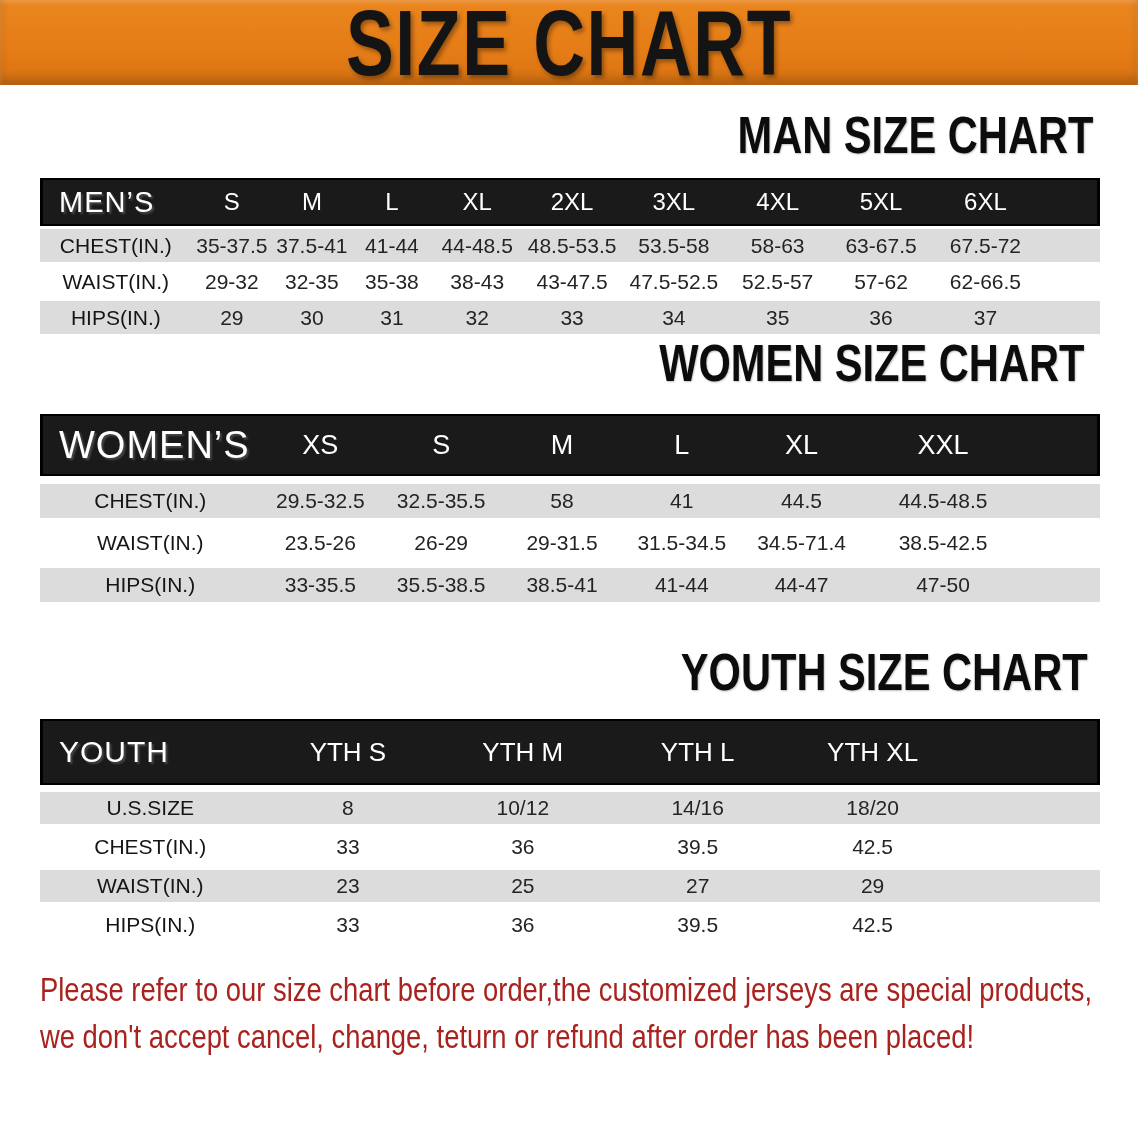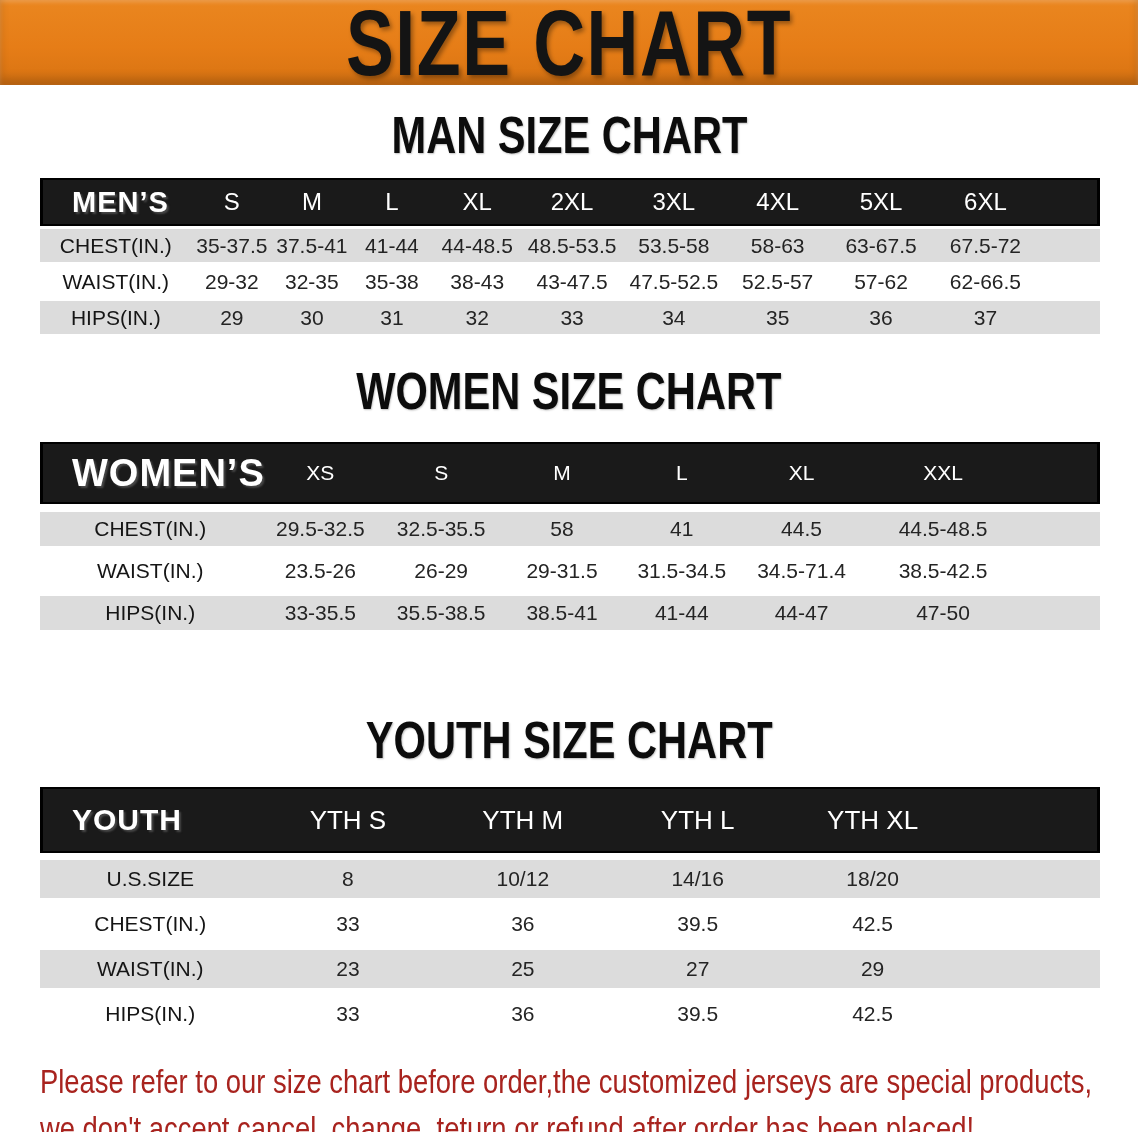"MAN SIZE CHART" .sec-title { text-align: center -> right }
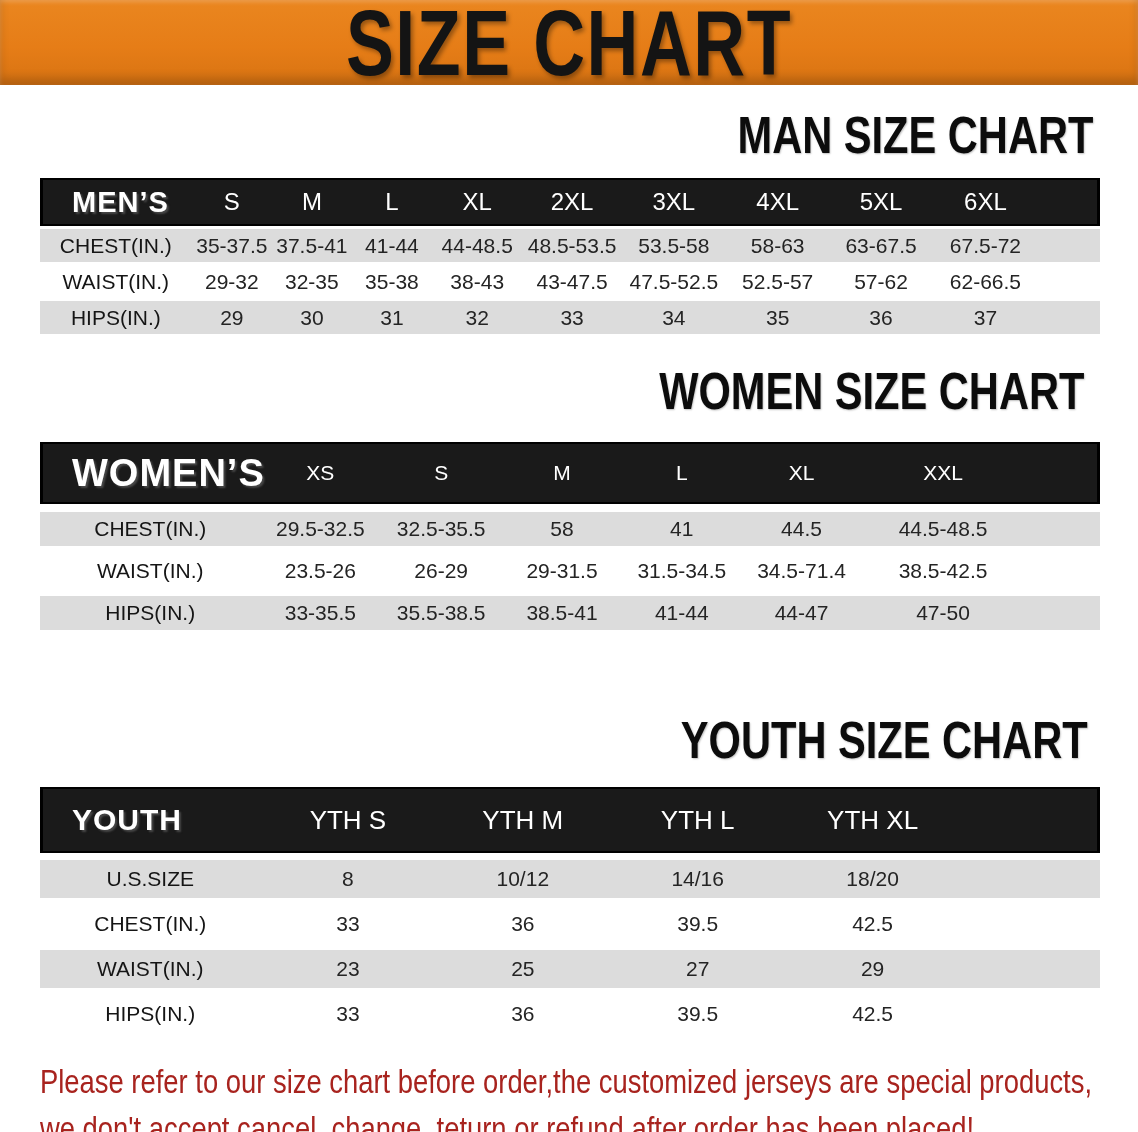"MEN’S" tr.bar th.corner { font-weight: 700 -> 400; padding-left: 29px -> 16px }
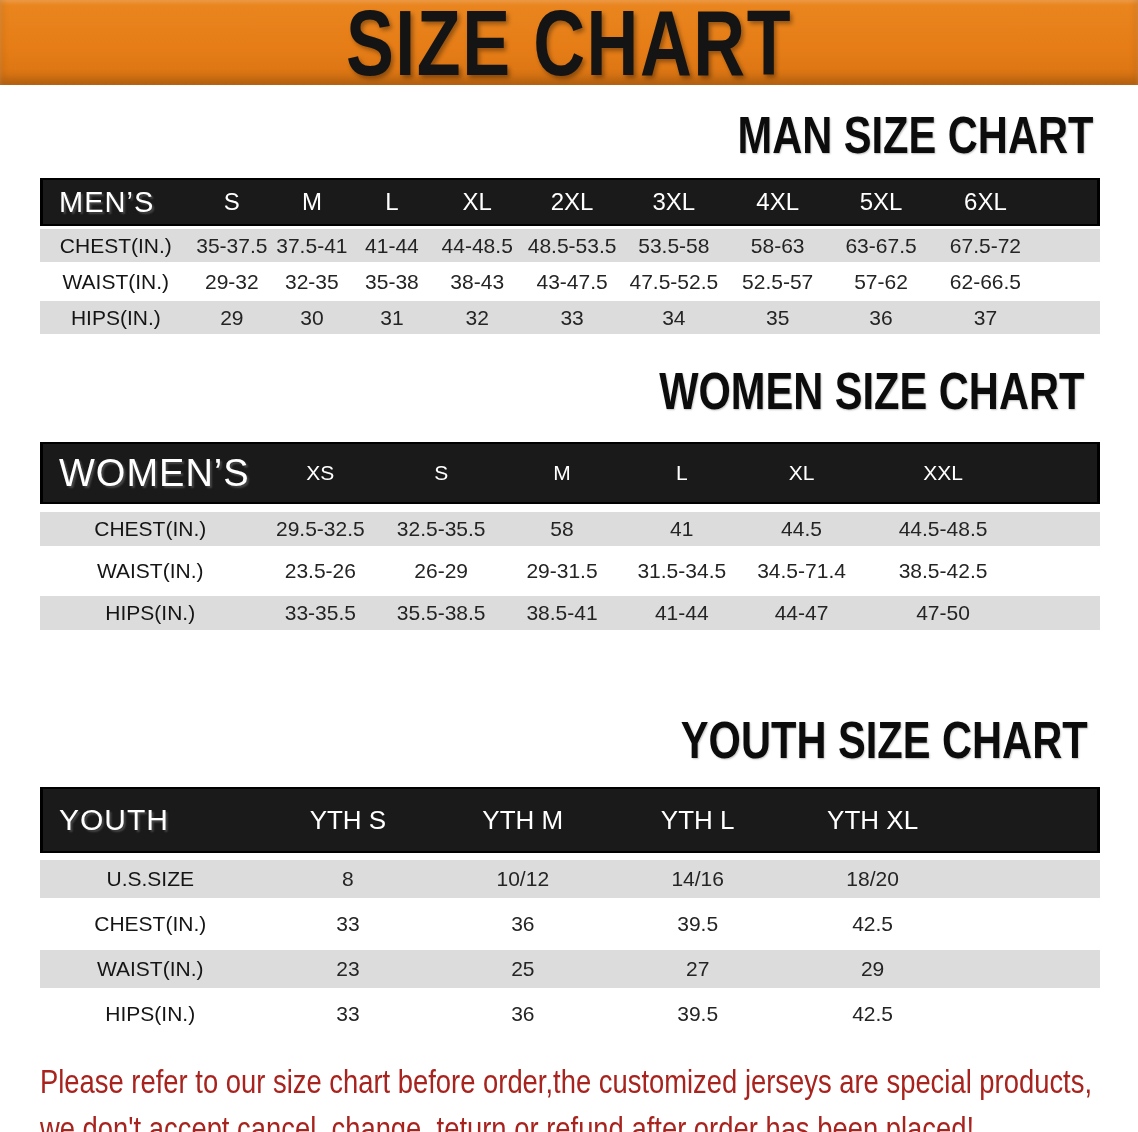"WOMEN SIZE CHART" .mt-women { margin-top: 28px -> none }
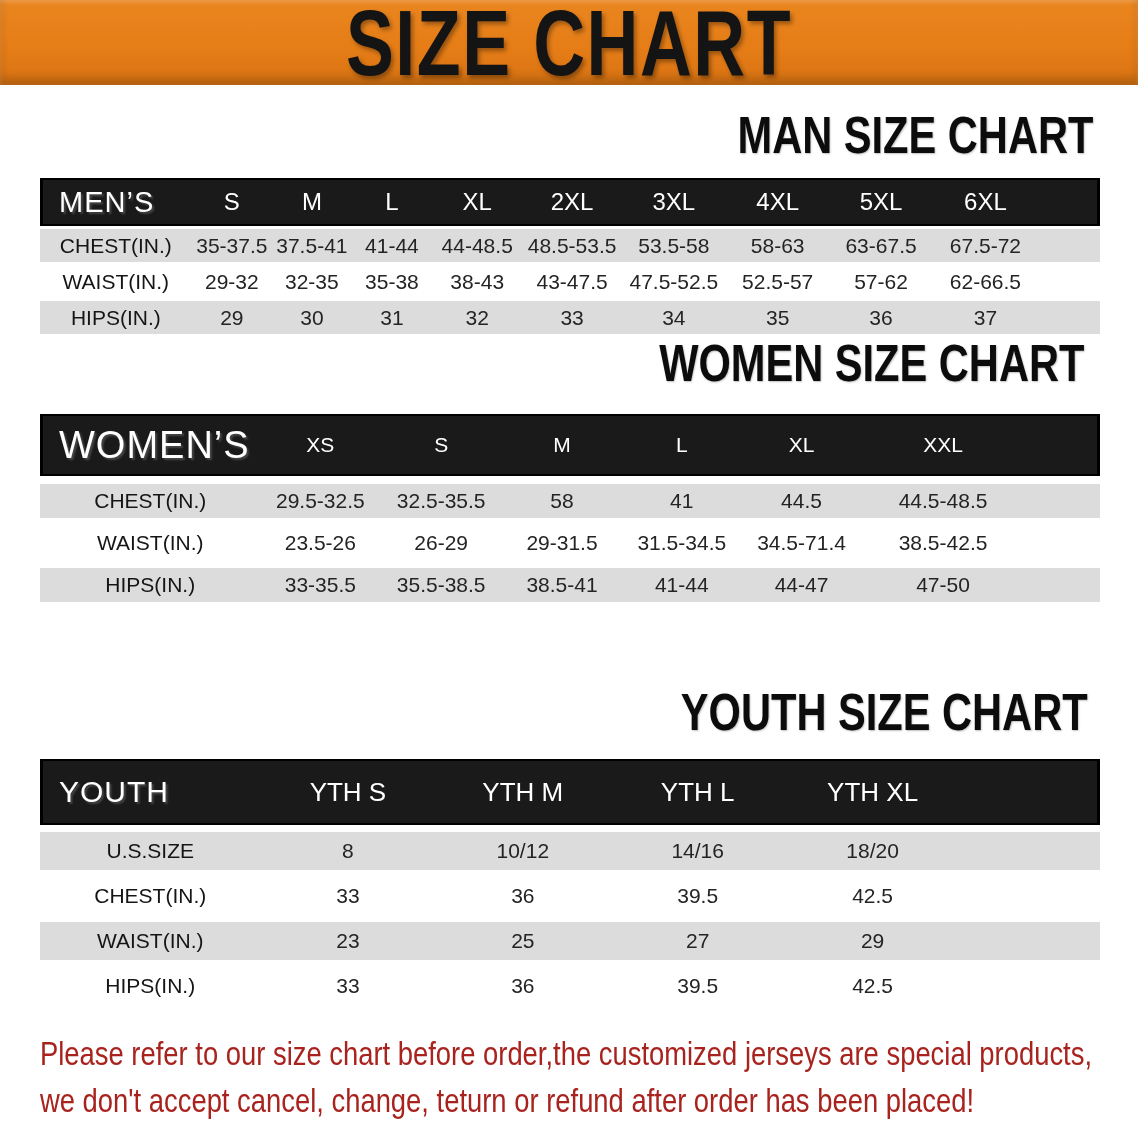"XS" table.women tr.bar th { font-size: 21px -> 27px }
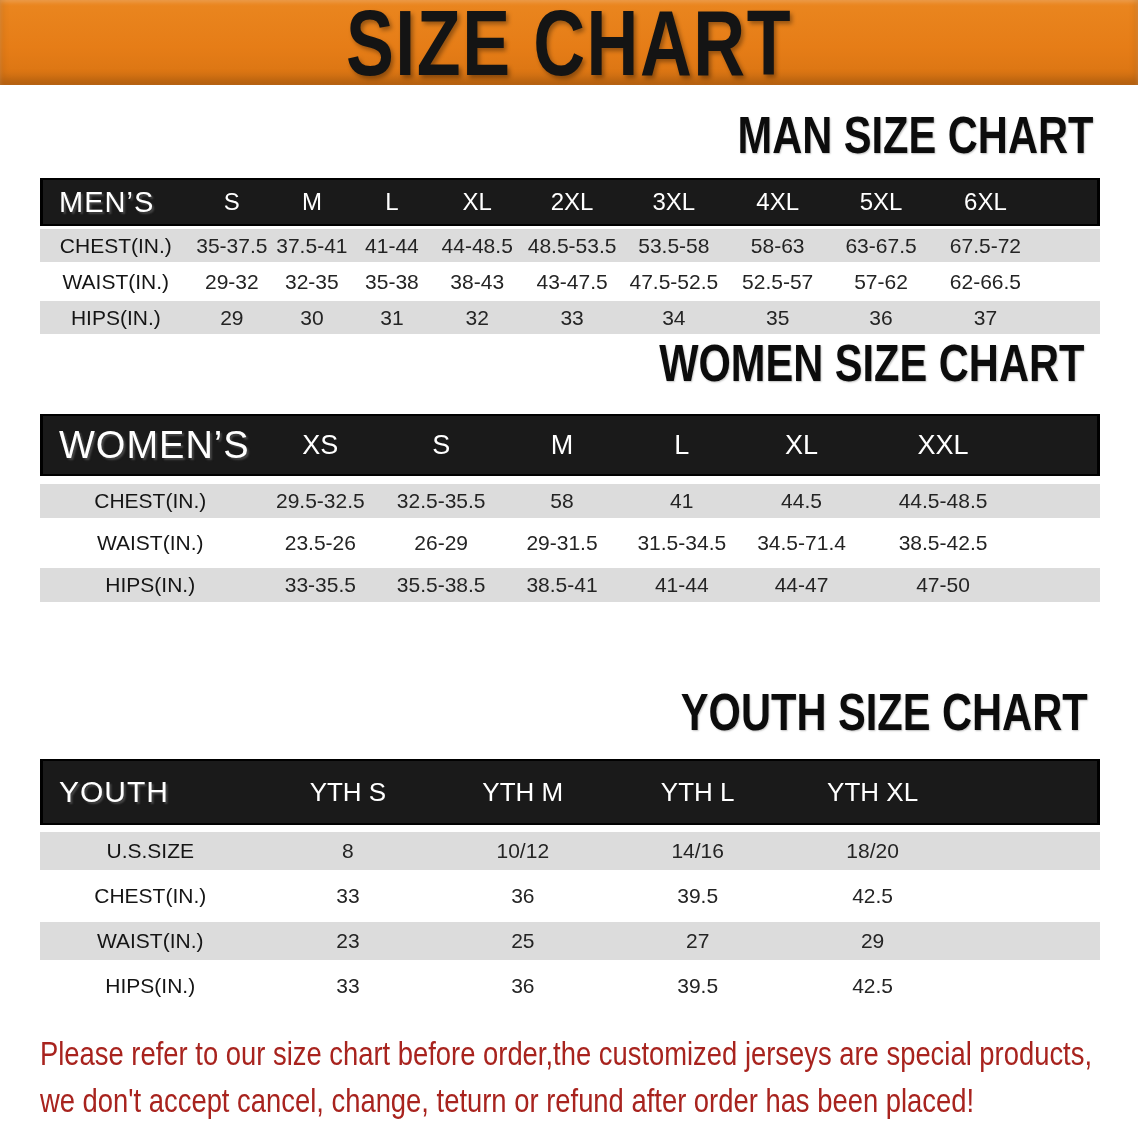"YOUTH SIZE CHART" .mt-youth { margin-top: 76px -> 36px }
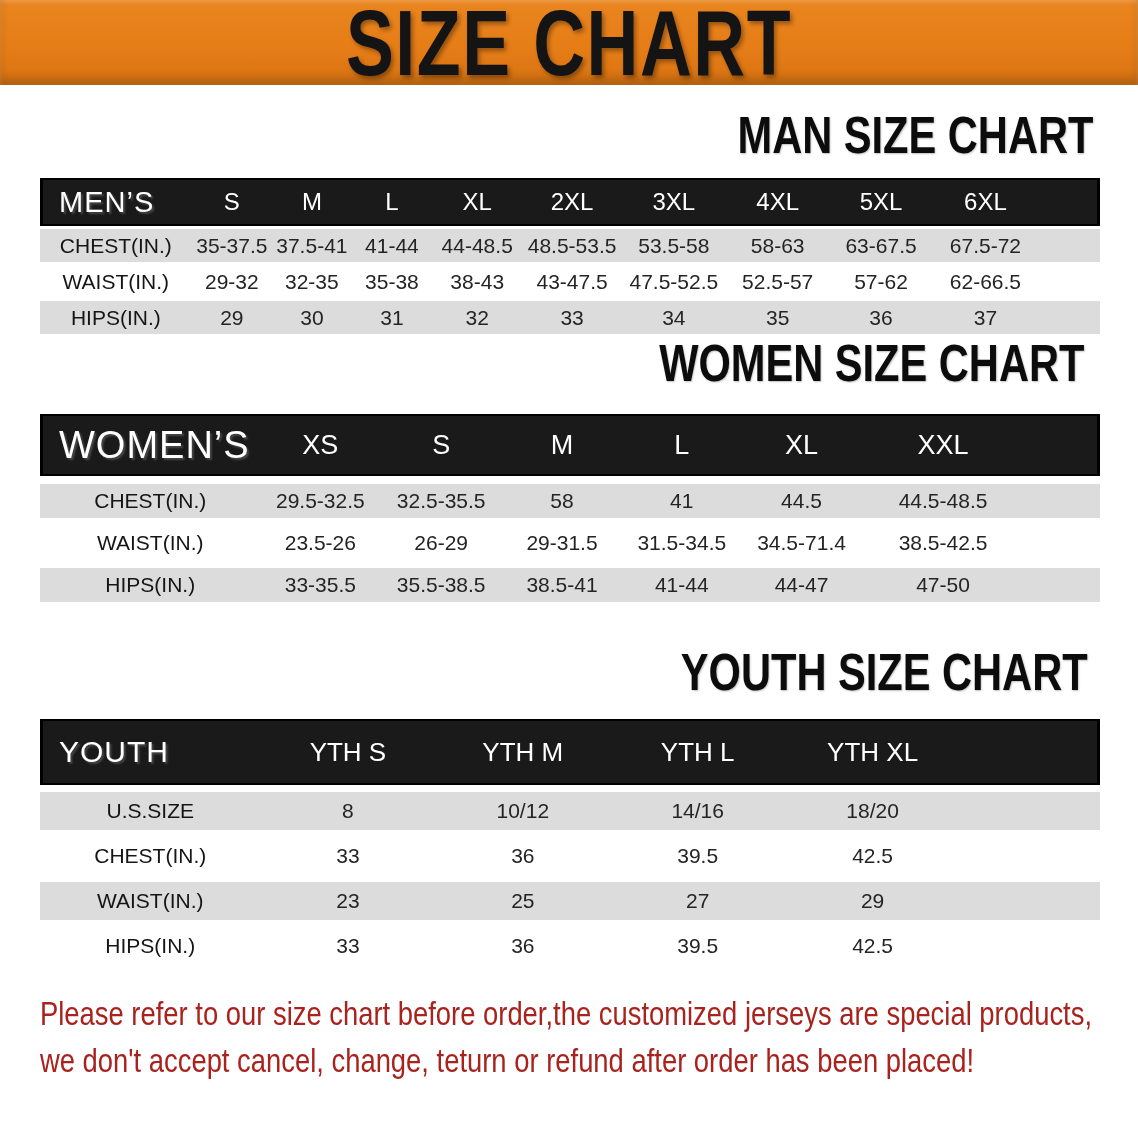"U.S.SIZE" table.youth tr.row td { height: 38px -> 32px }
